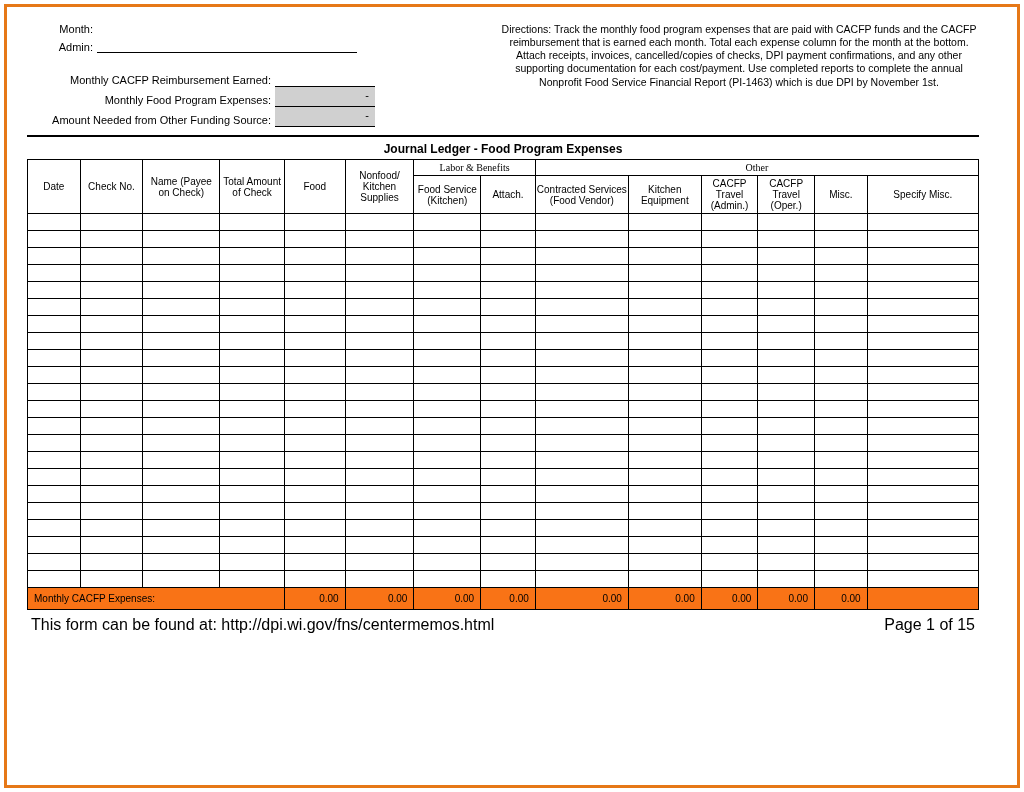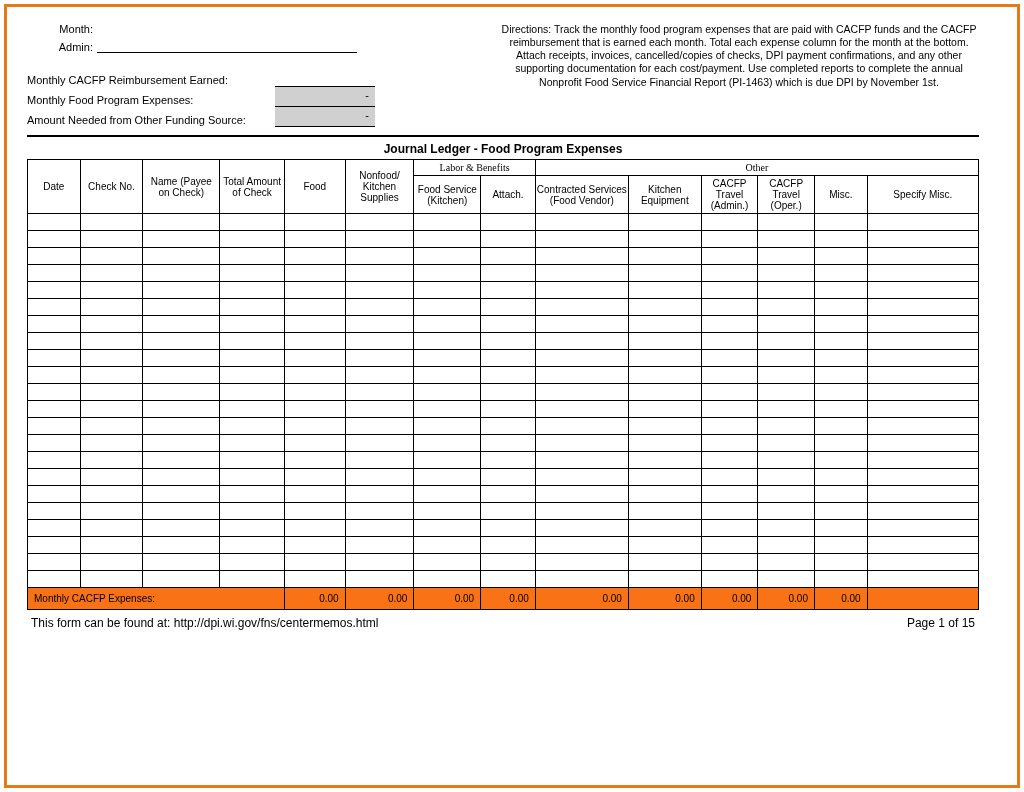"Monthly CACFP Reimbursement Earned:" .summary-label { text-align: none -> right }
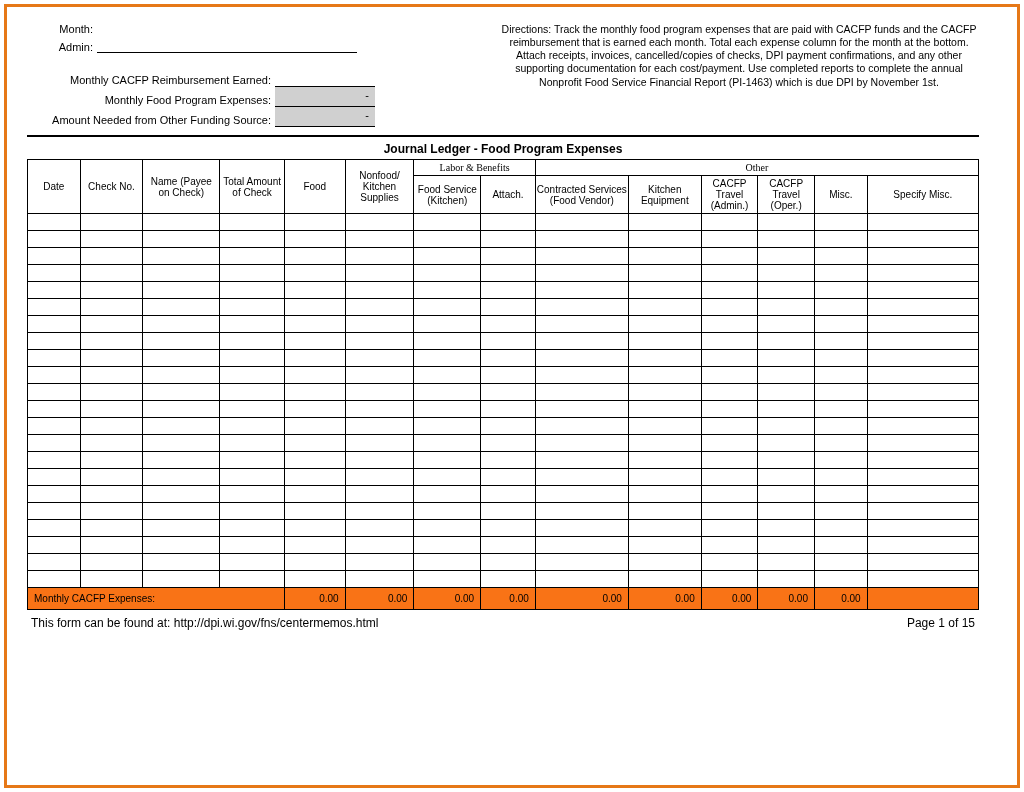"This form can be found" .footer { font-size: 12px -> 16px }
